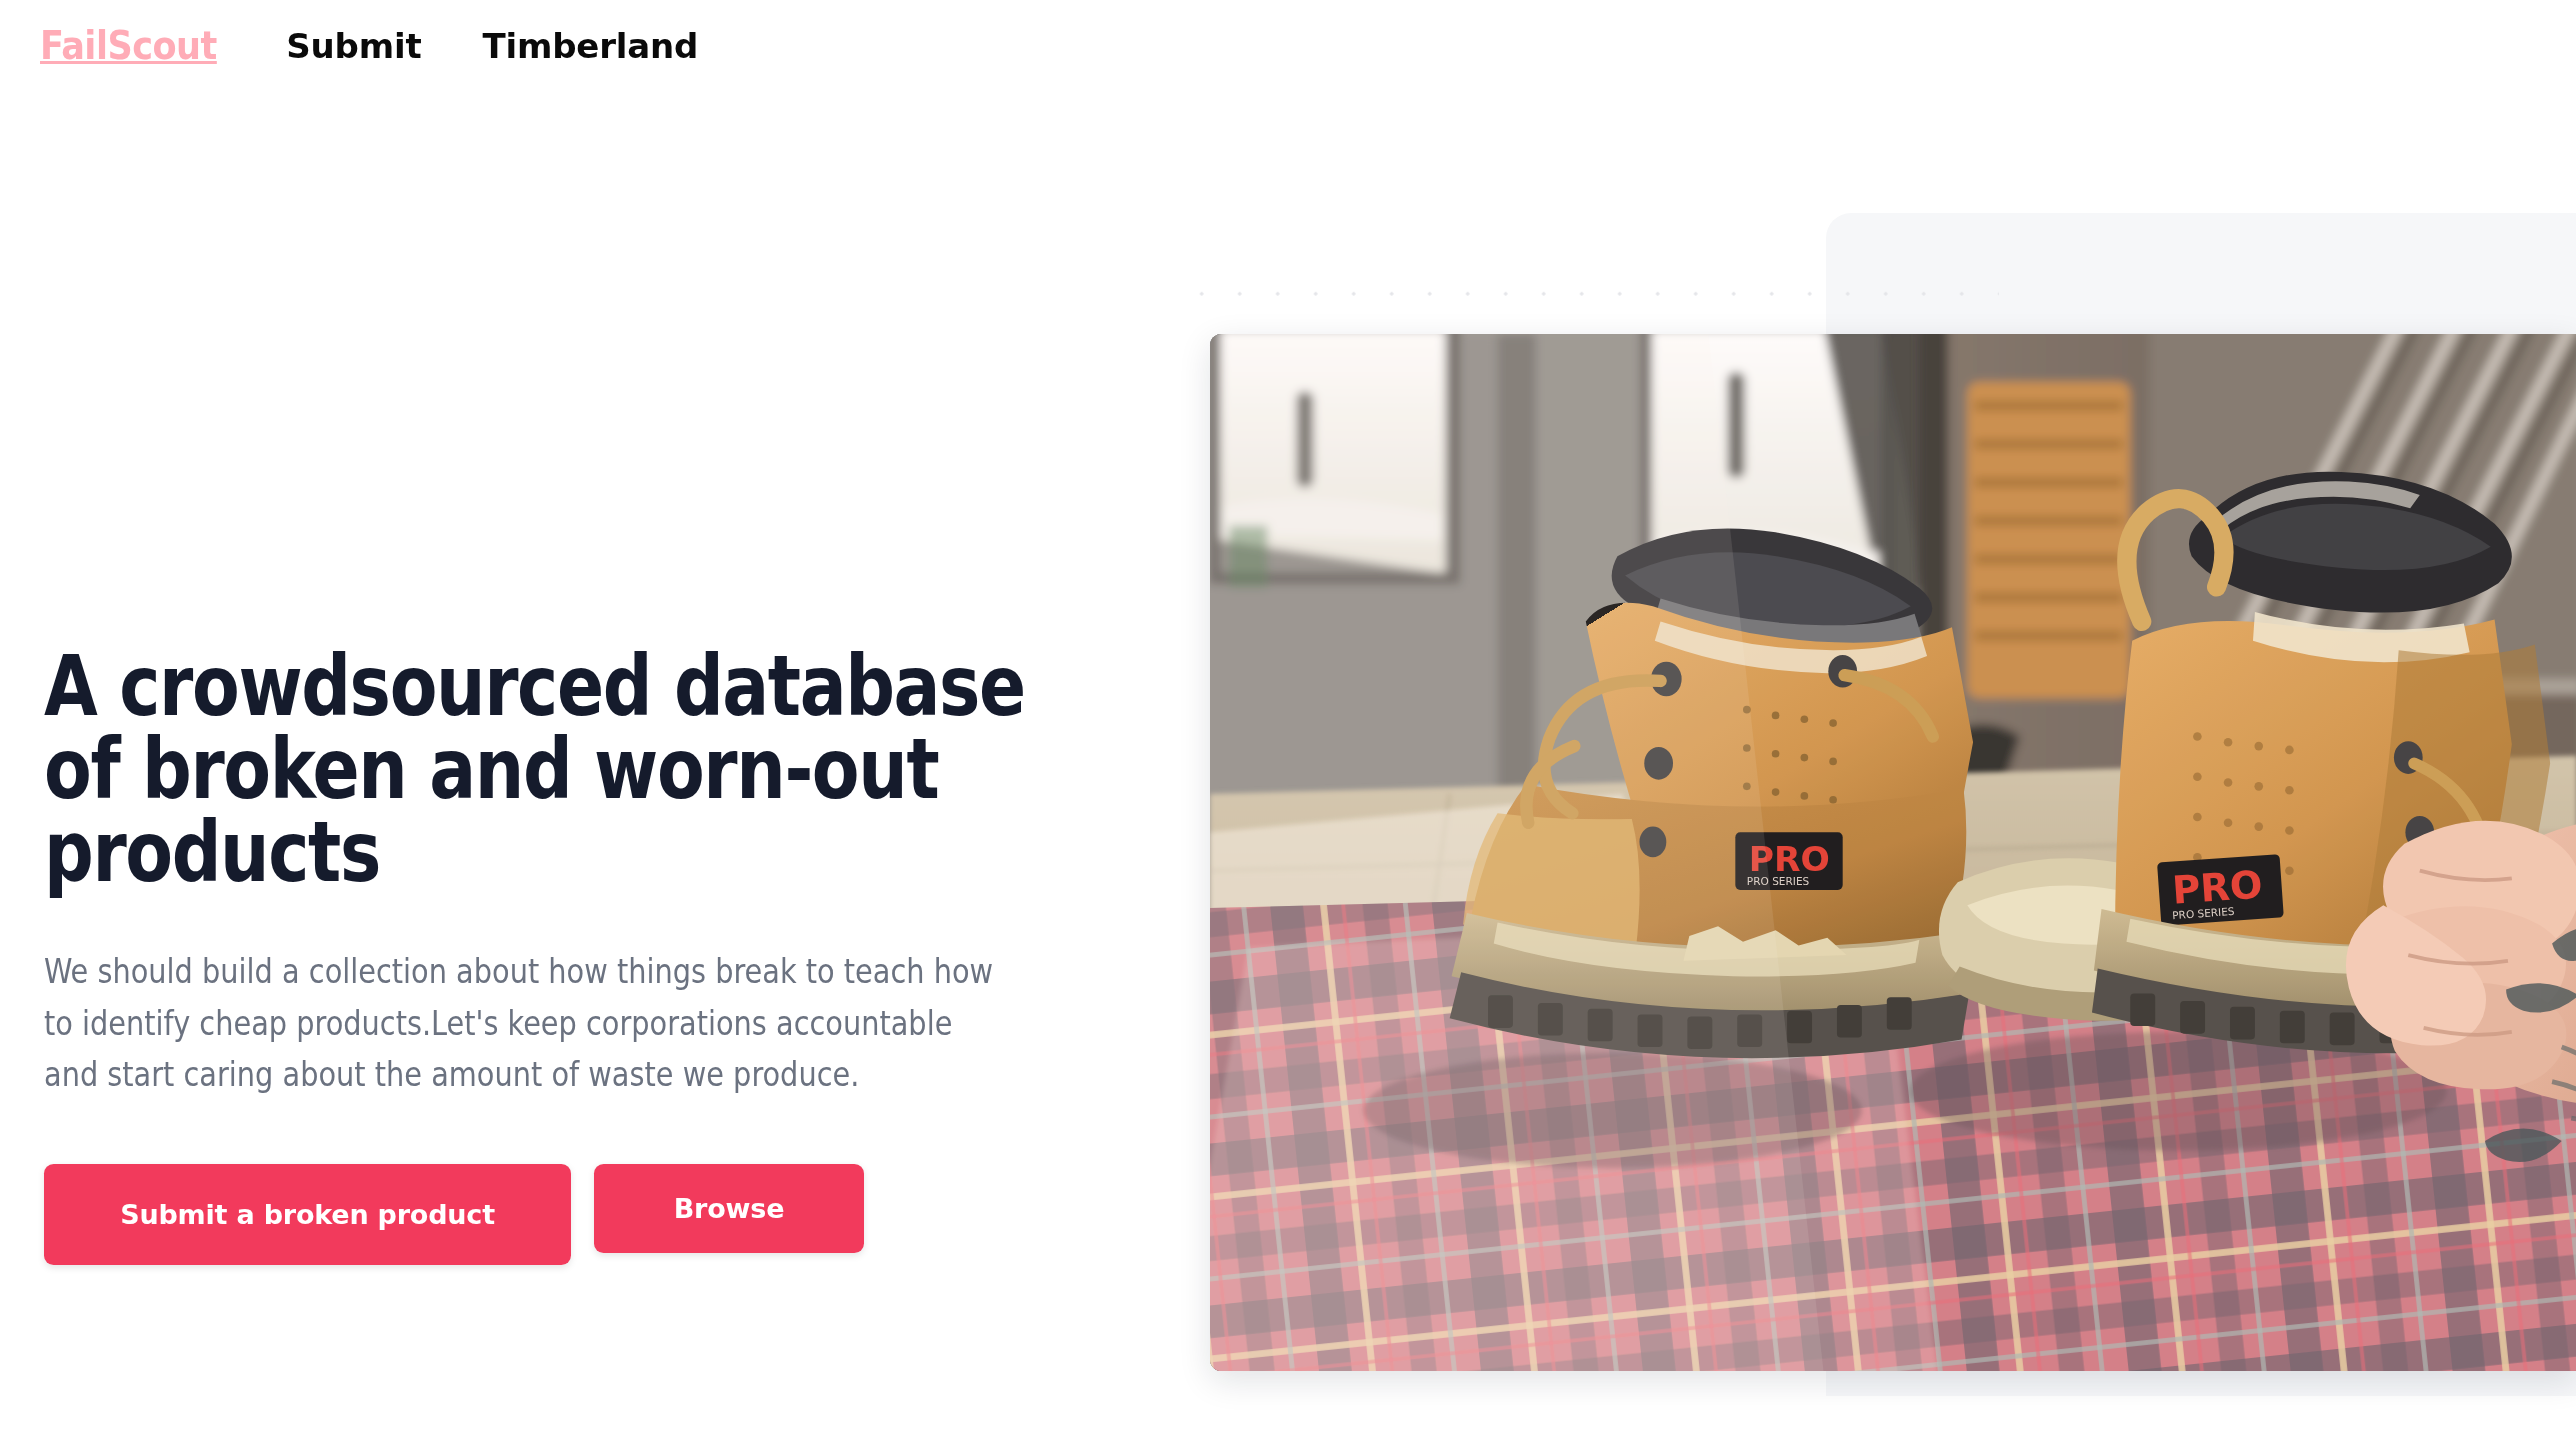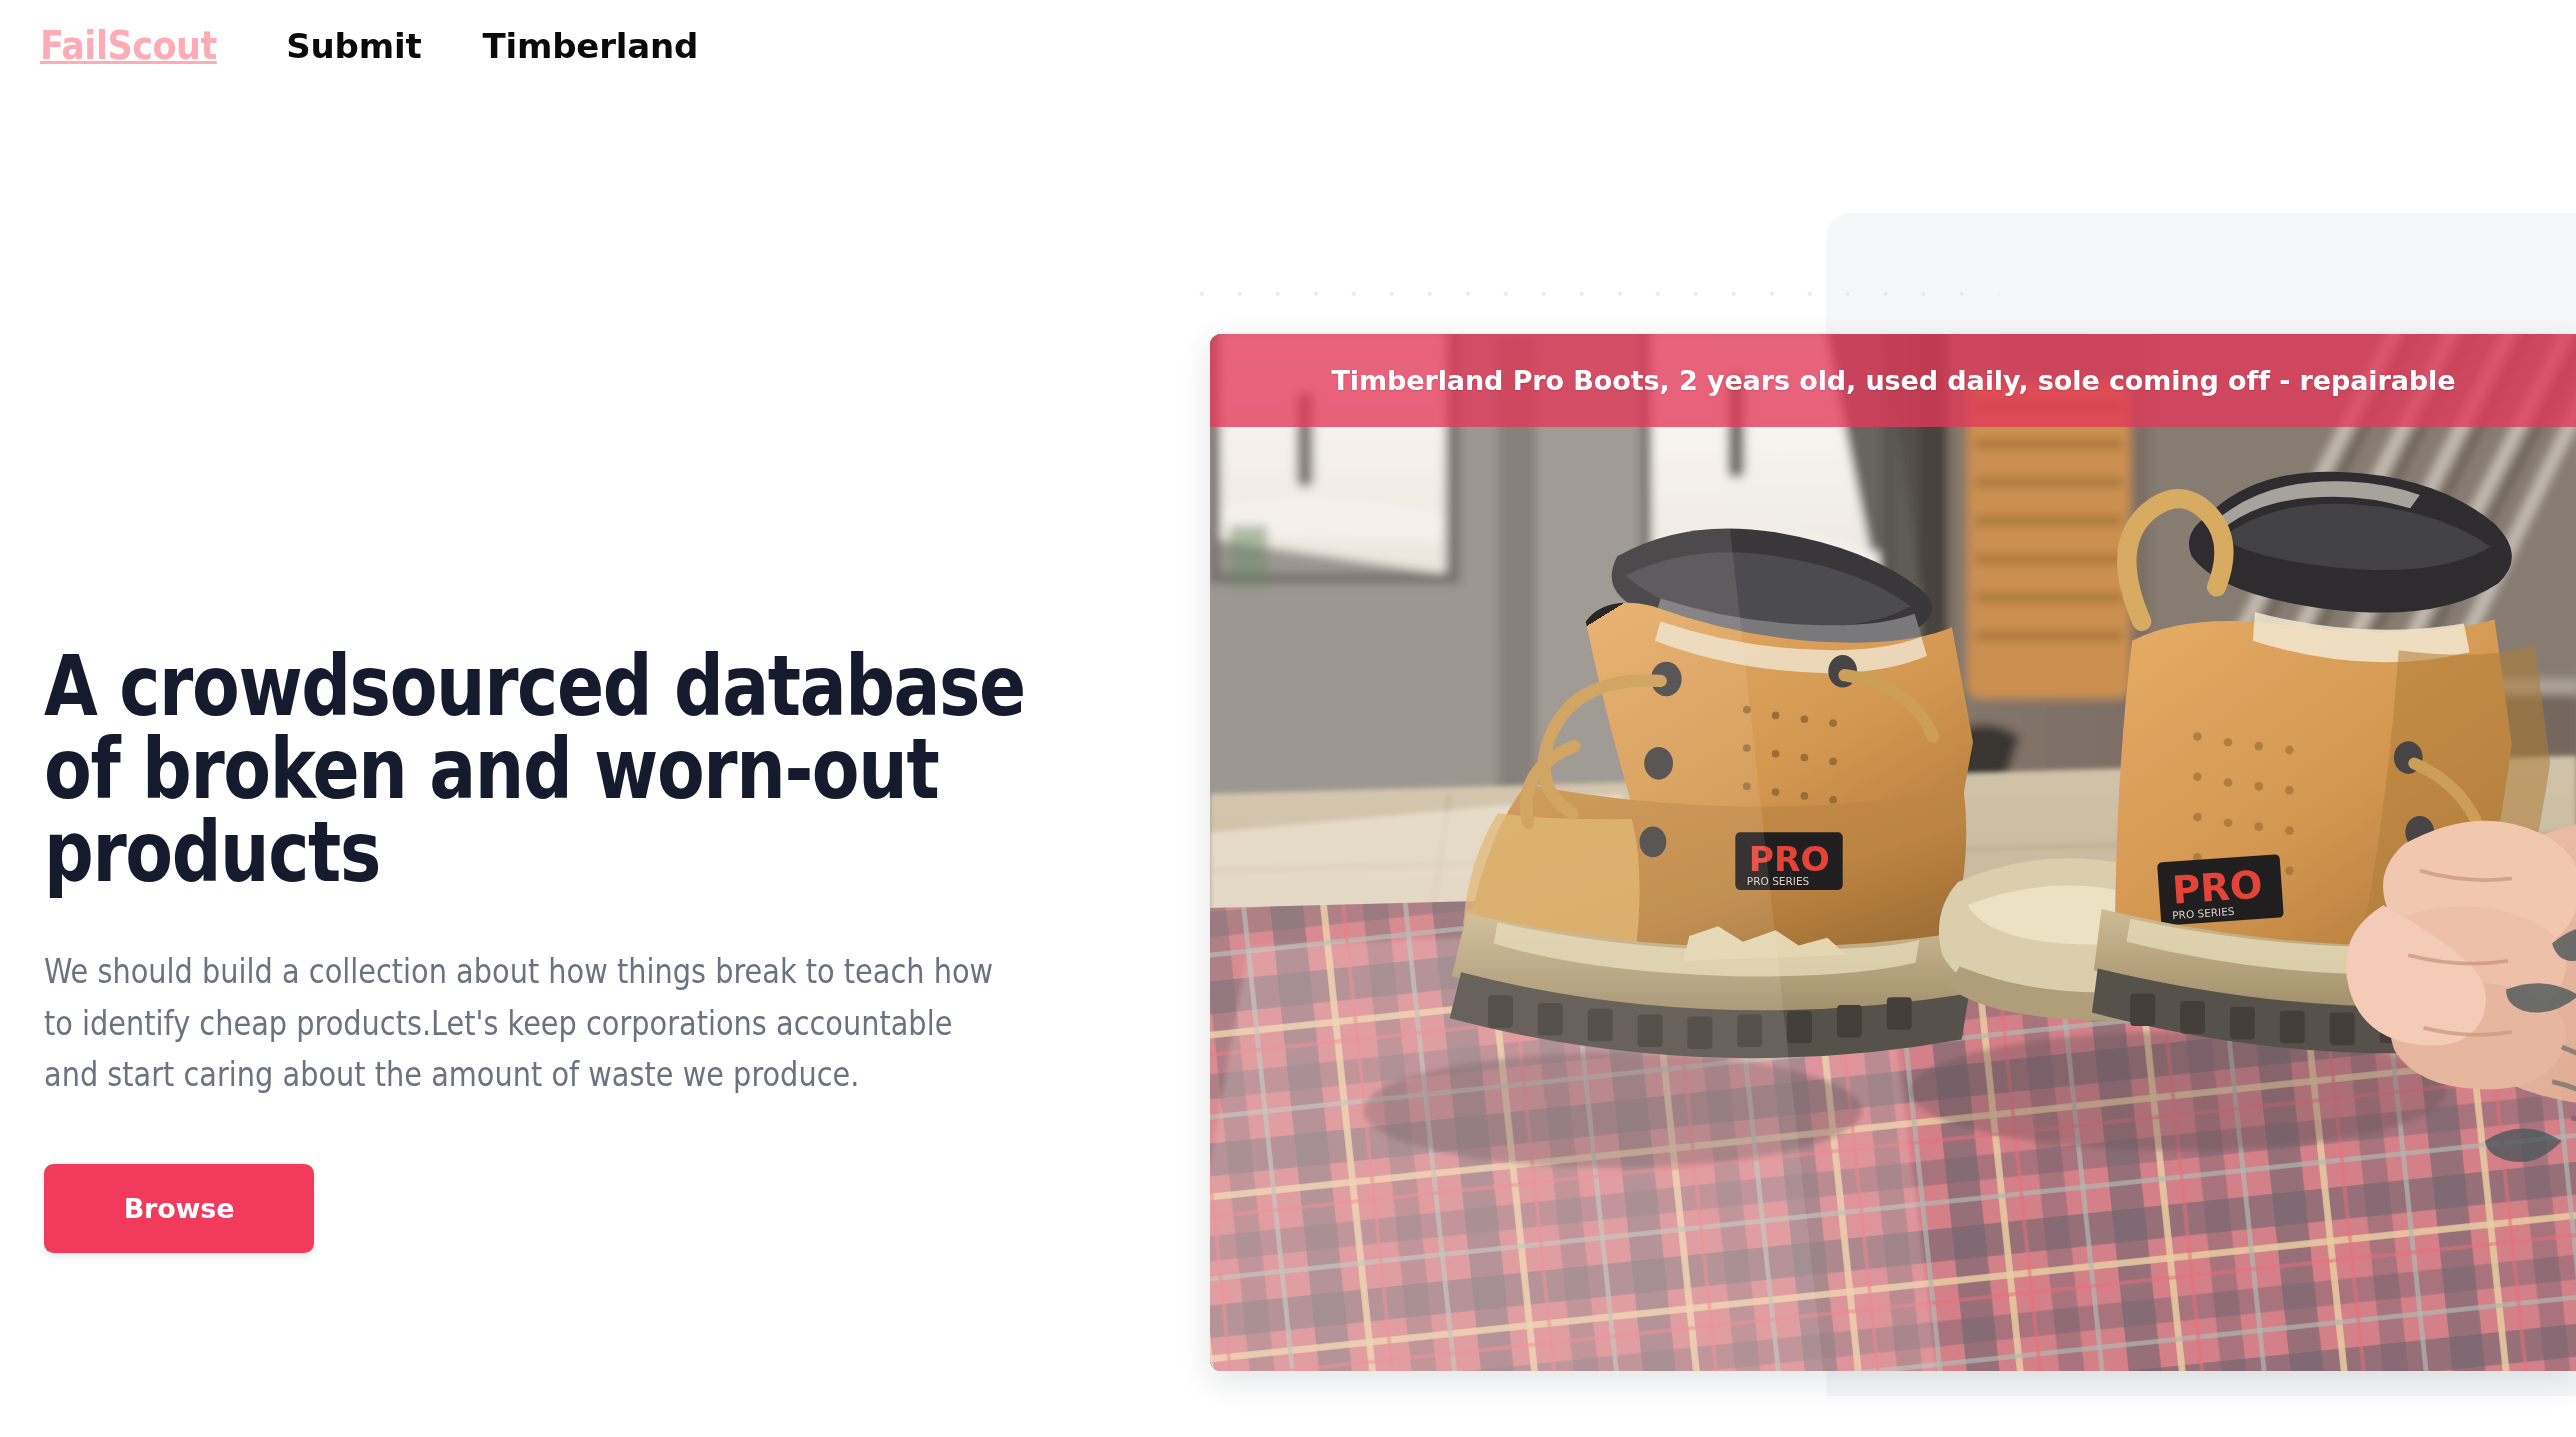"Timberland Pro Boots, 2 years" div.caption-banner { html: <div> <span>Timberland Pro Boots, 2 years old, used daily, sole coming off - repairable</span> </div> -> none }
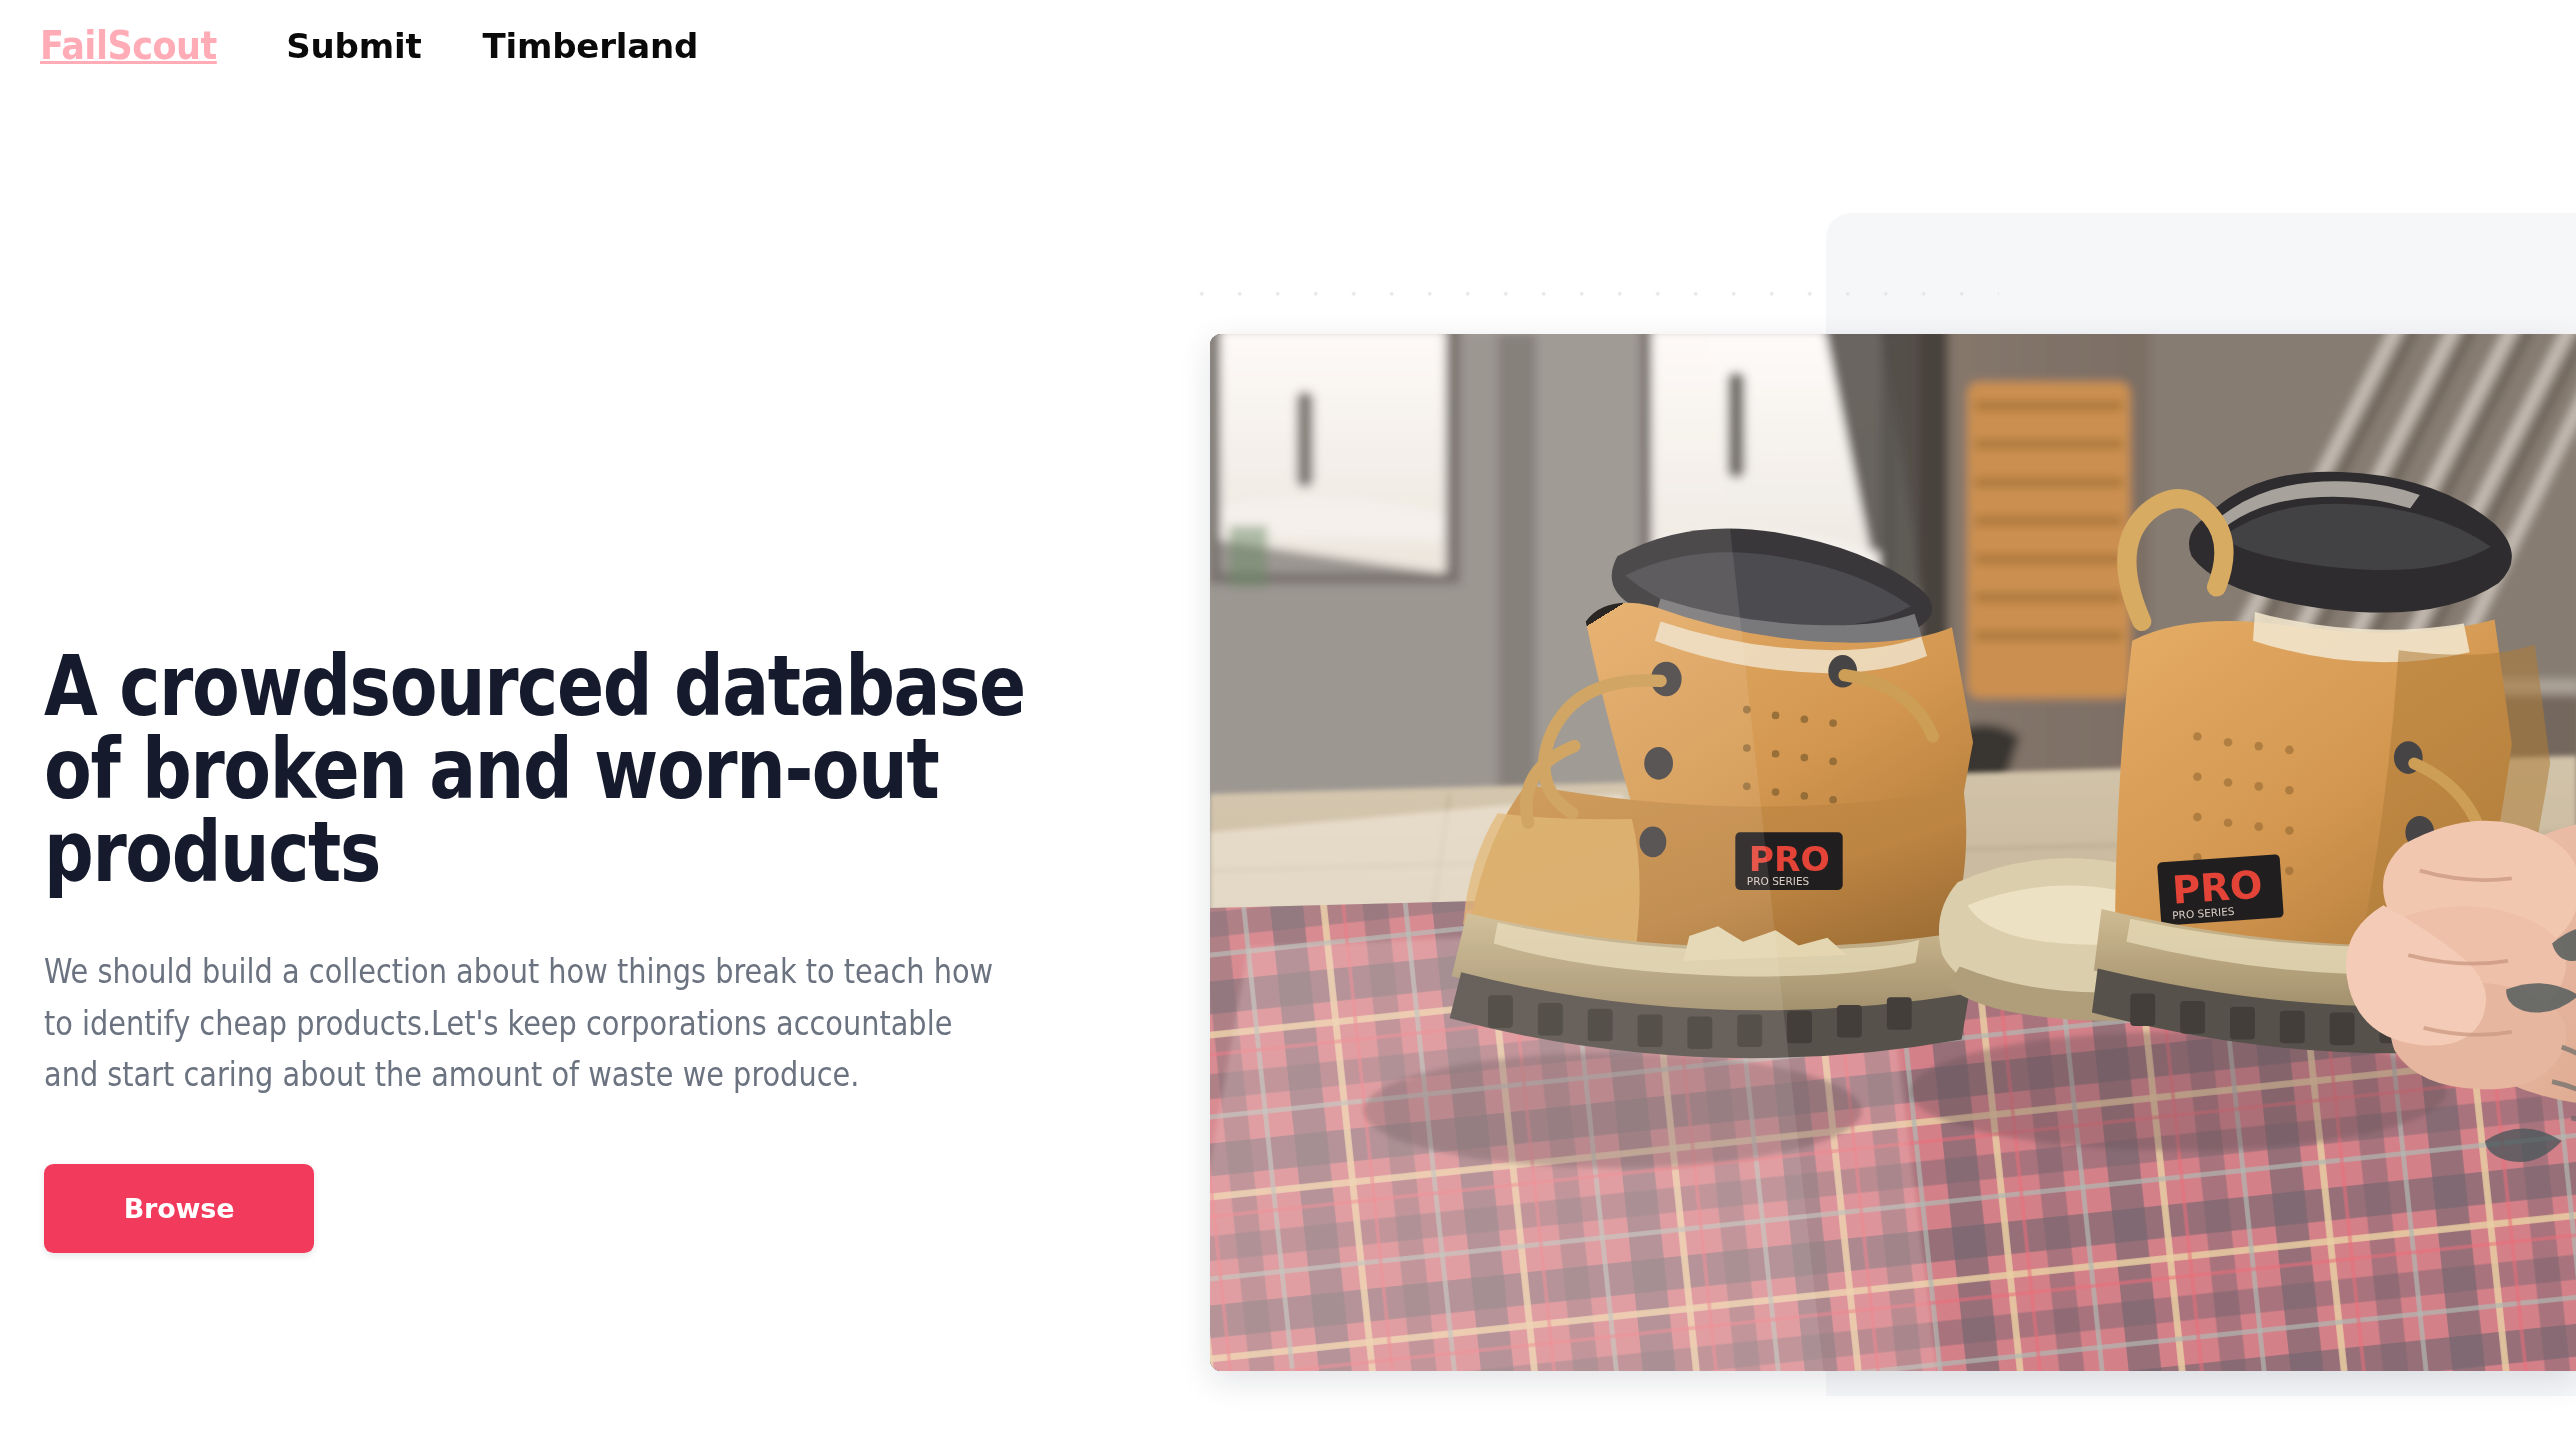"Submit a broken product" button.btn { html: none -> <button>Submit a broken product</button> }
